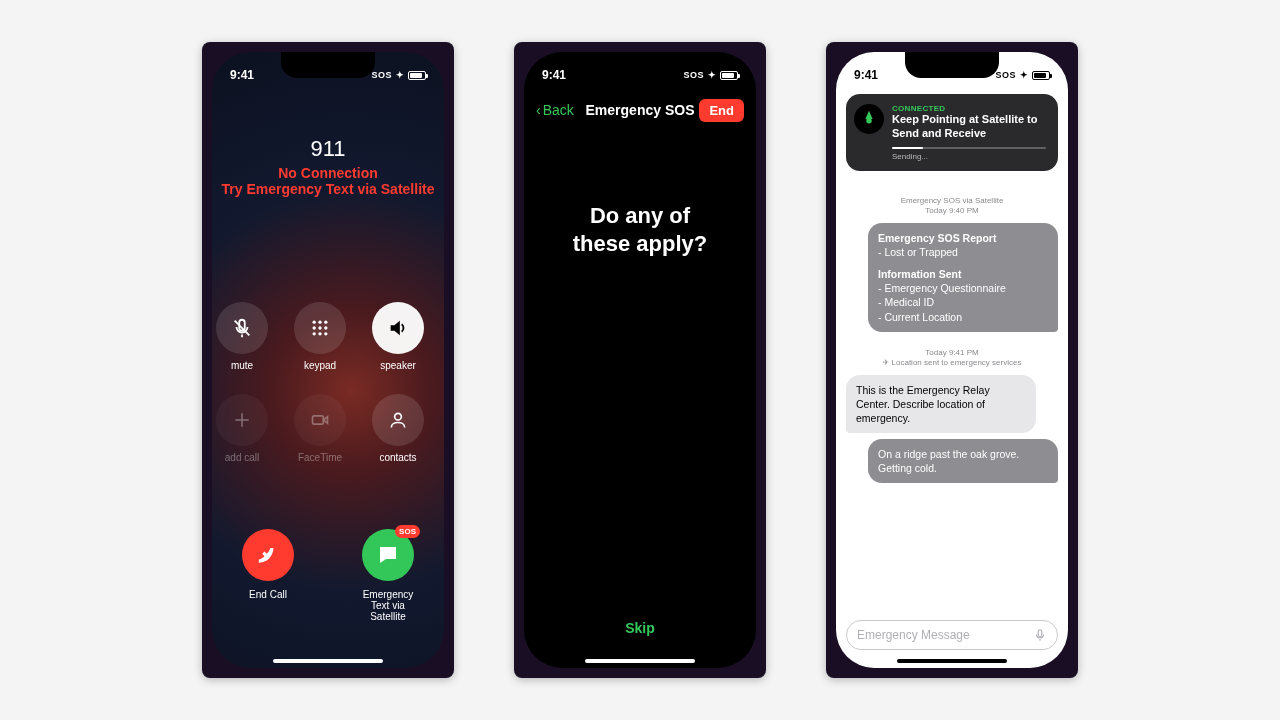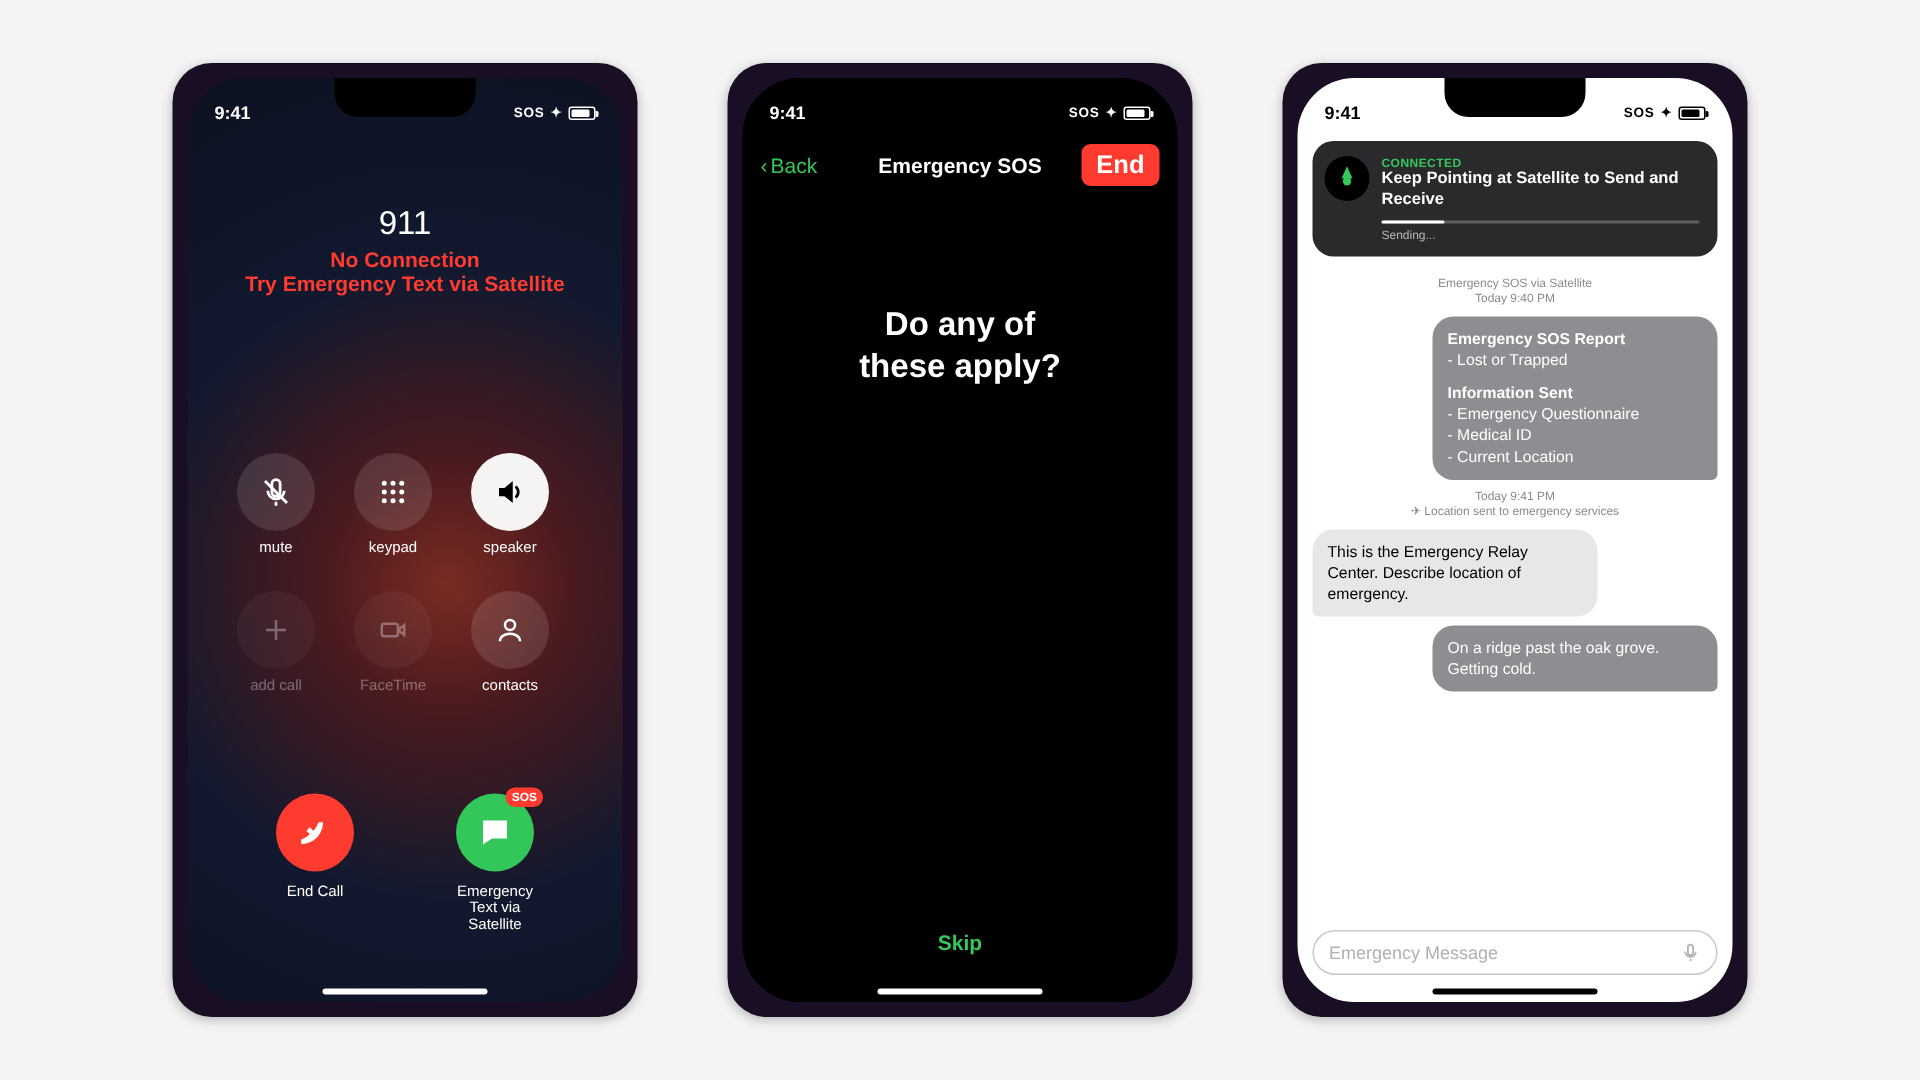"9:41" .phone { border-radius: 26px -> 8px; width: 310px -> 252px }
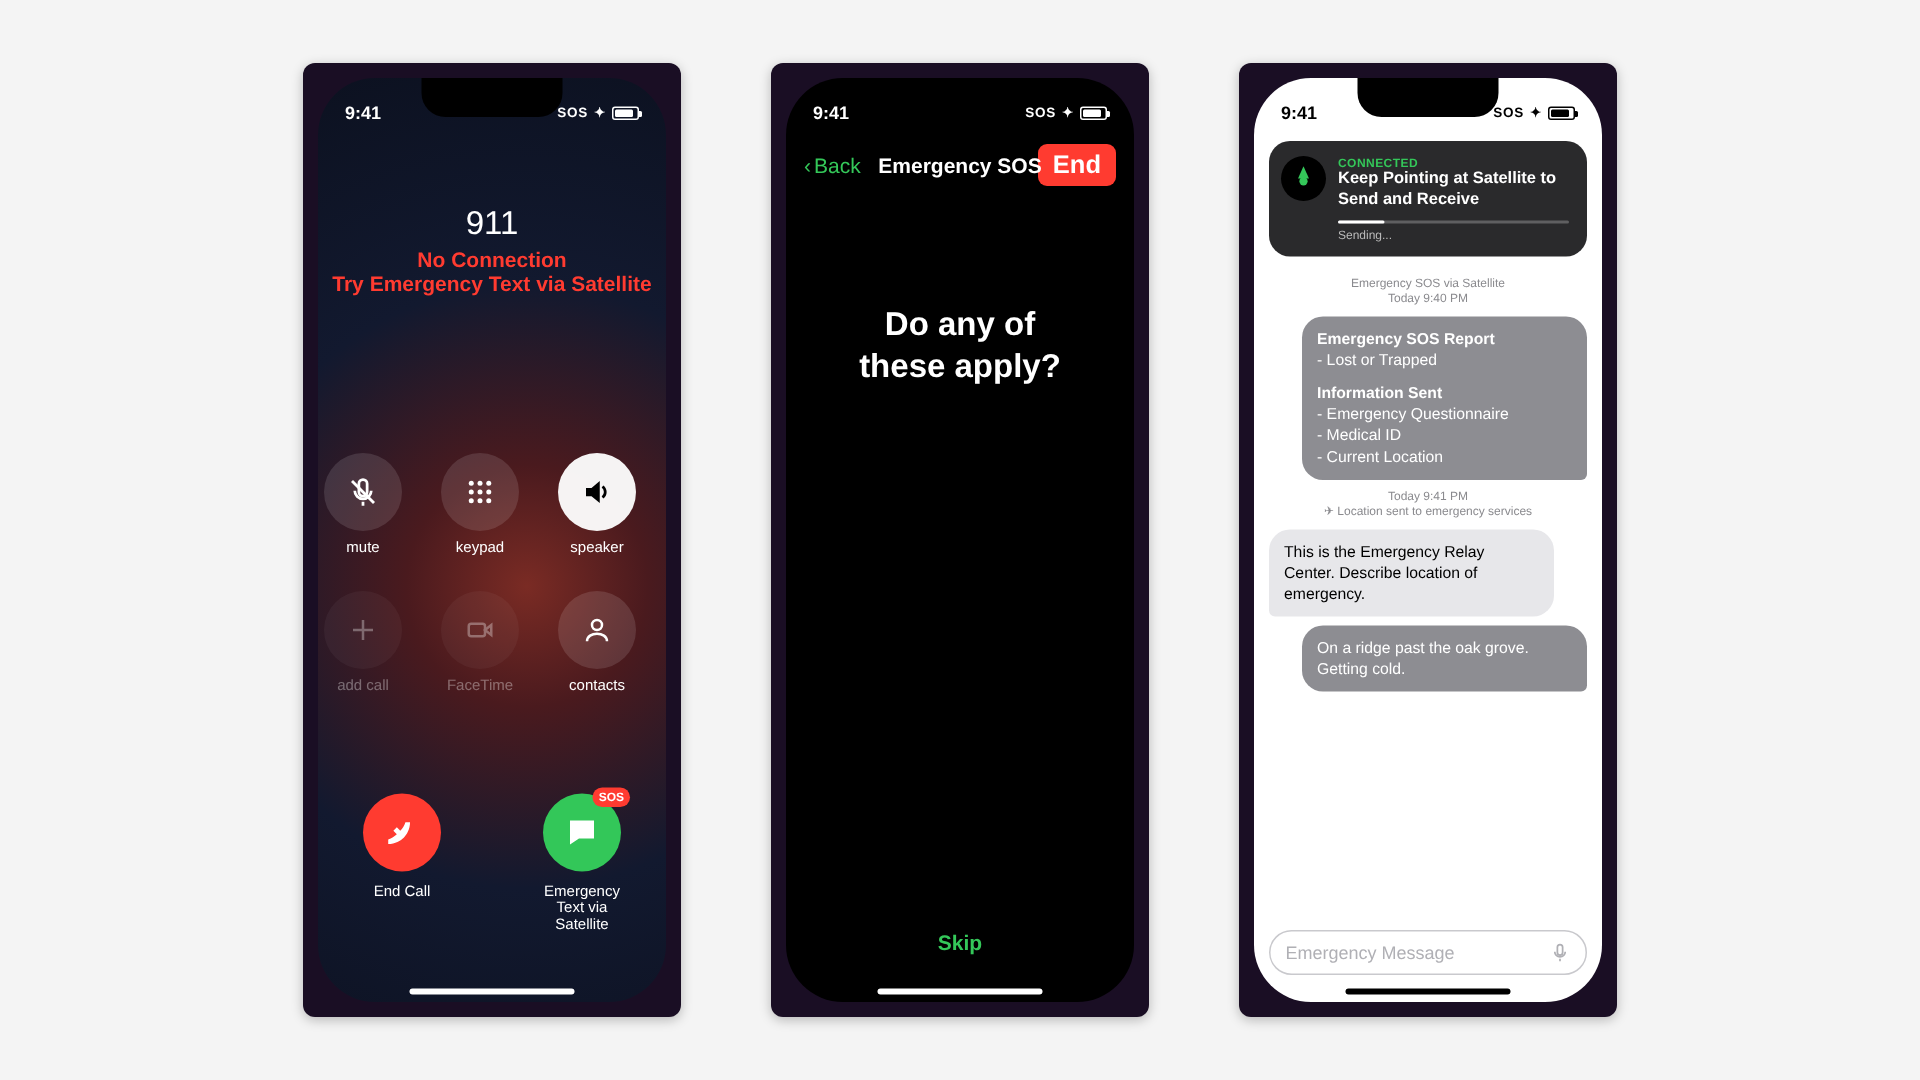"End" .p2-end { font-size: 17px -> 13px }
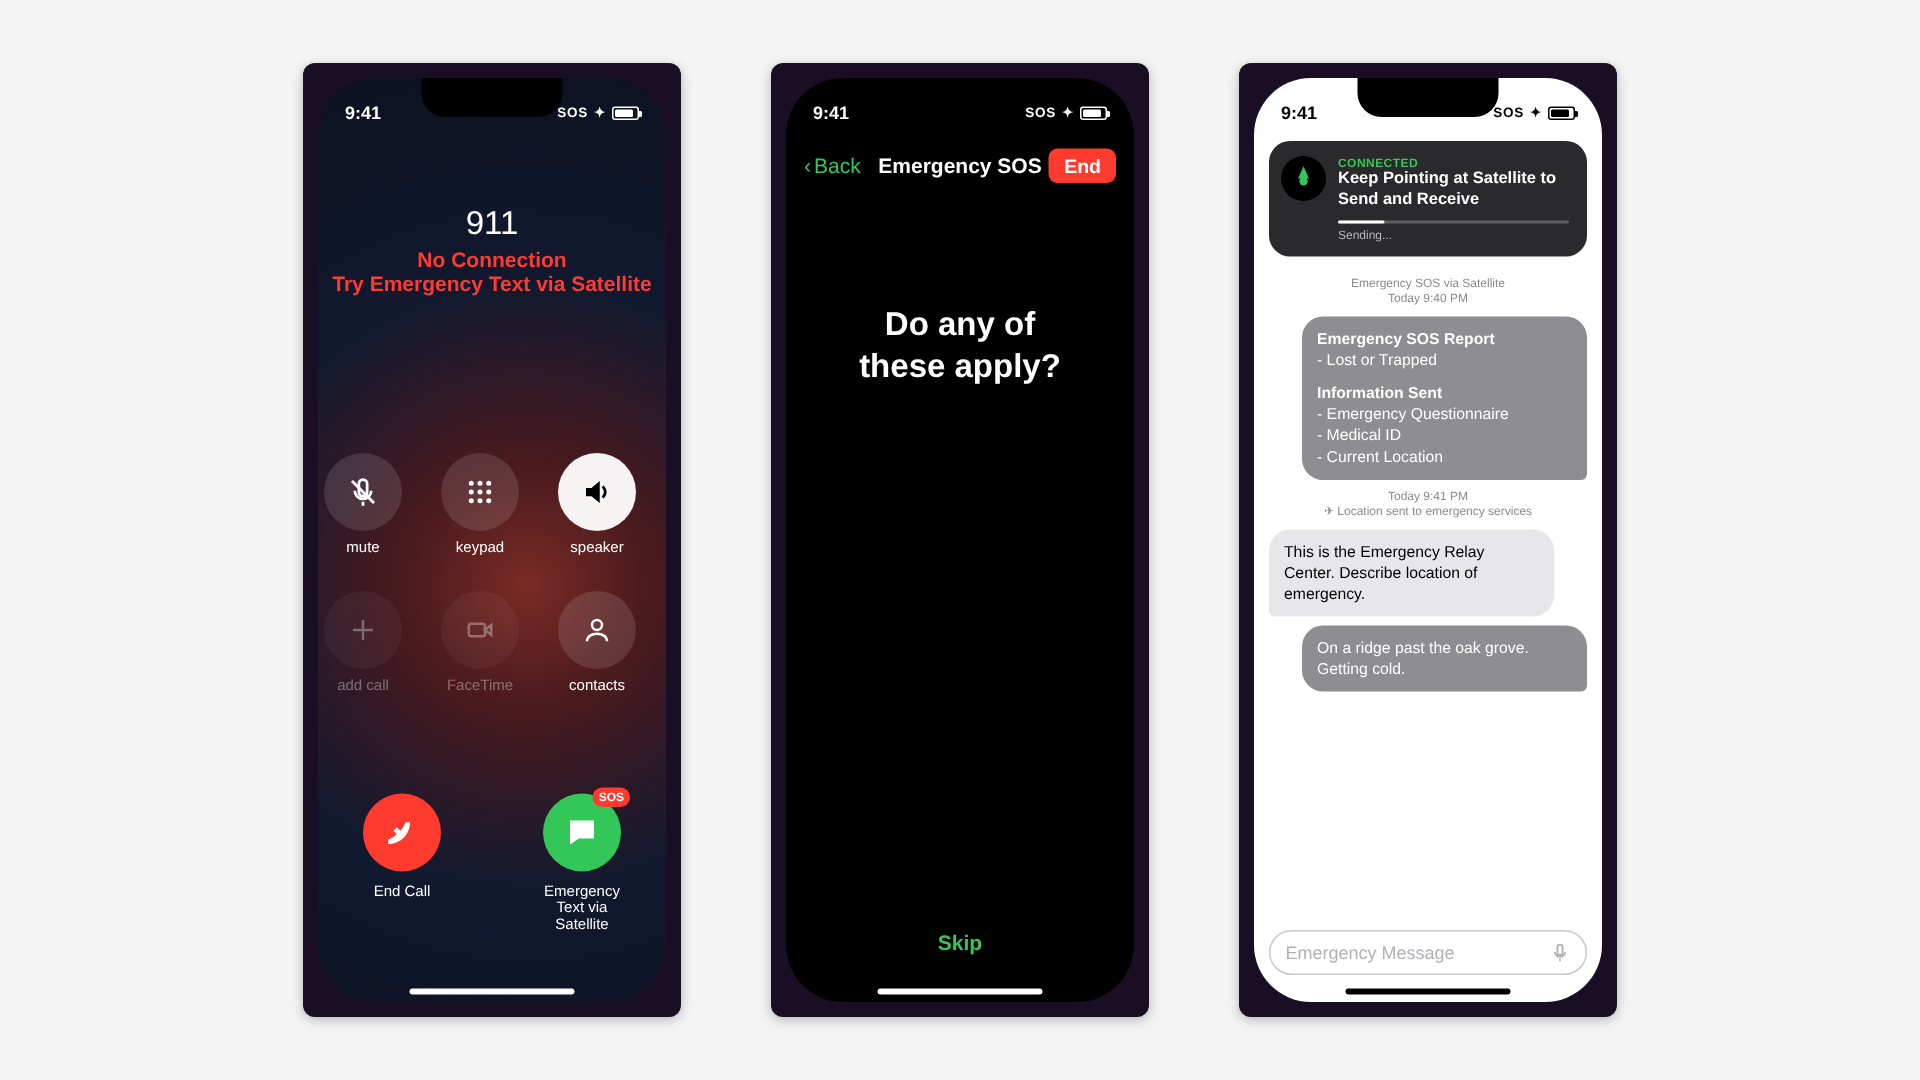"Emergency SOS via Satellite" .p3-stamp { margin: 4px 0 6px -> 16px 0 6px }
